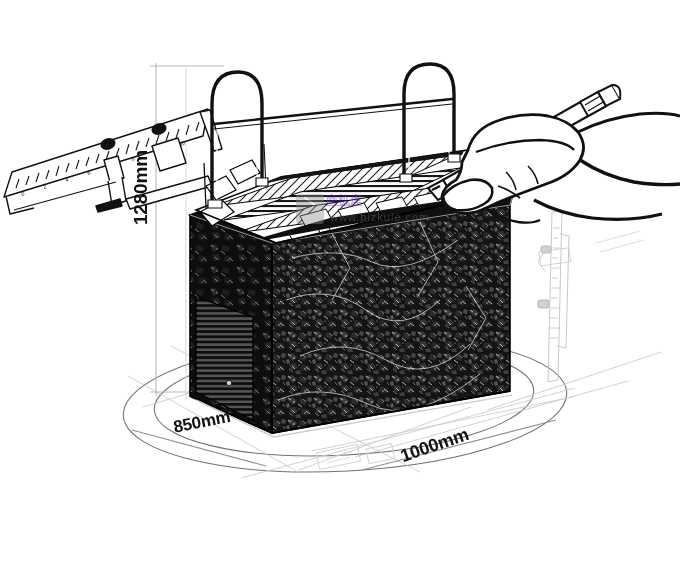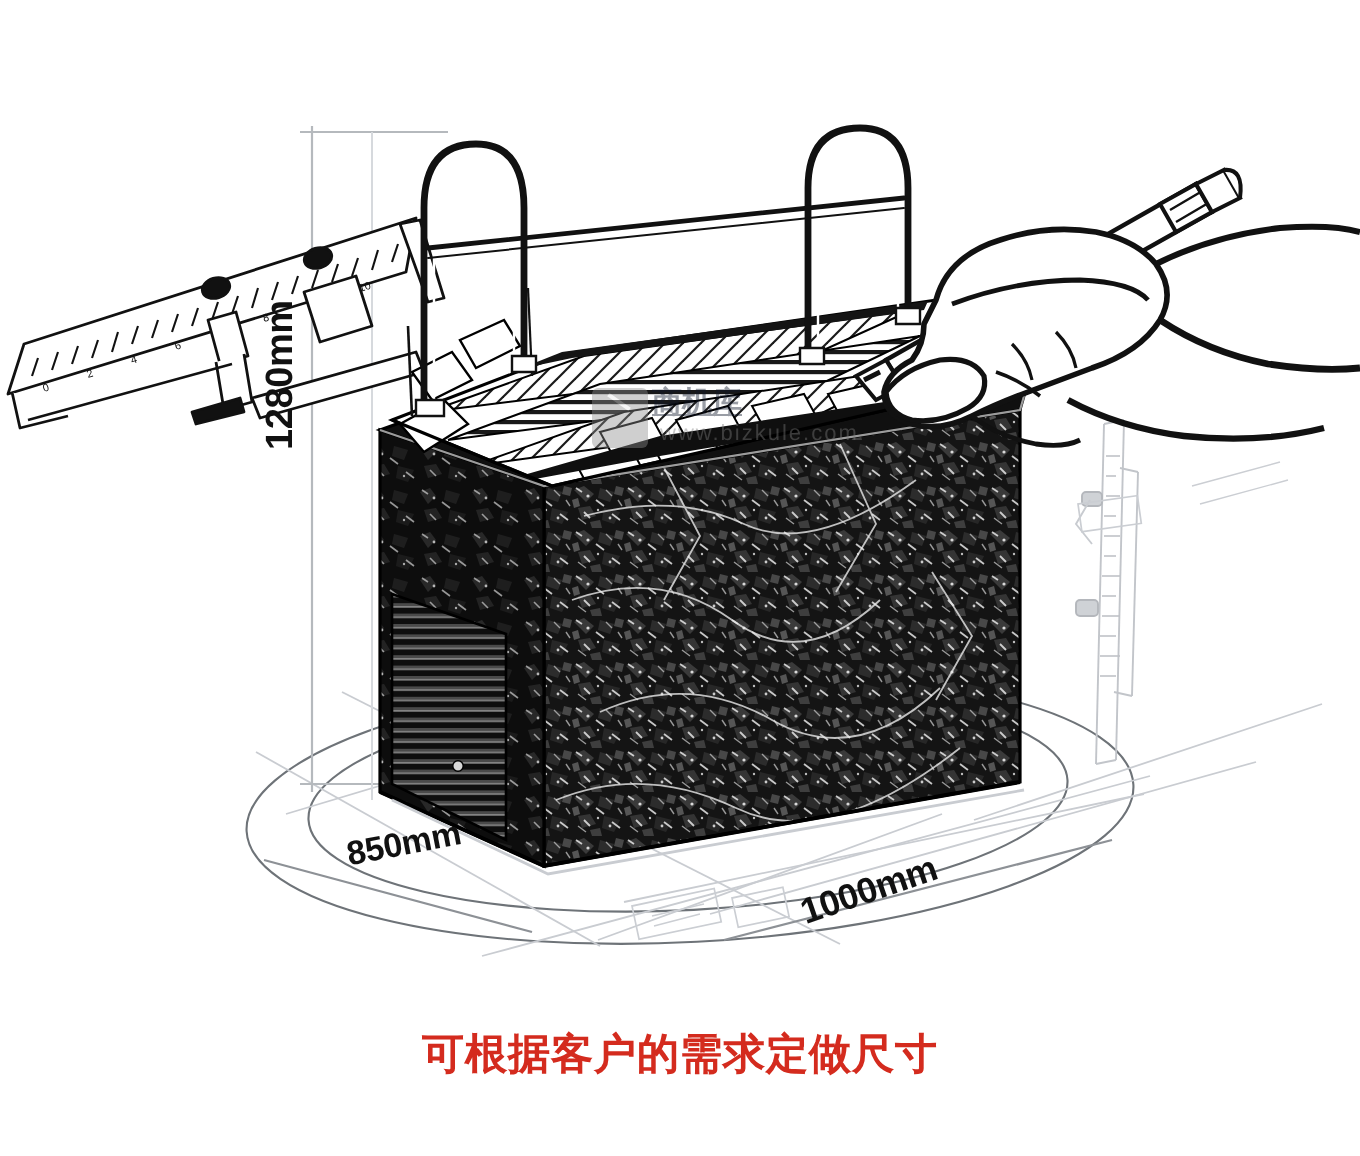"商机库" #watermark .wm-text { color: #0f172a -> #6d28d9; font-size: 15px -> 12px }
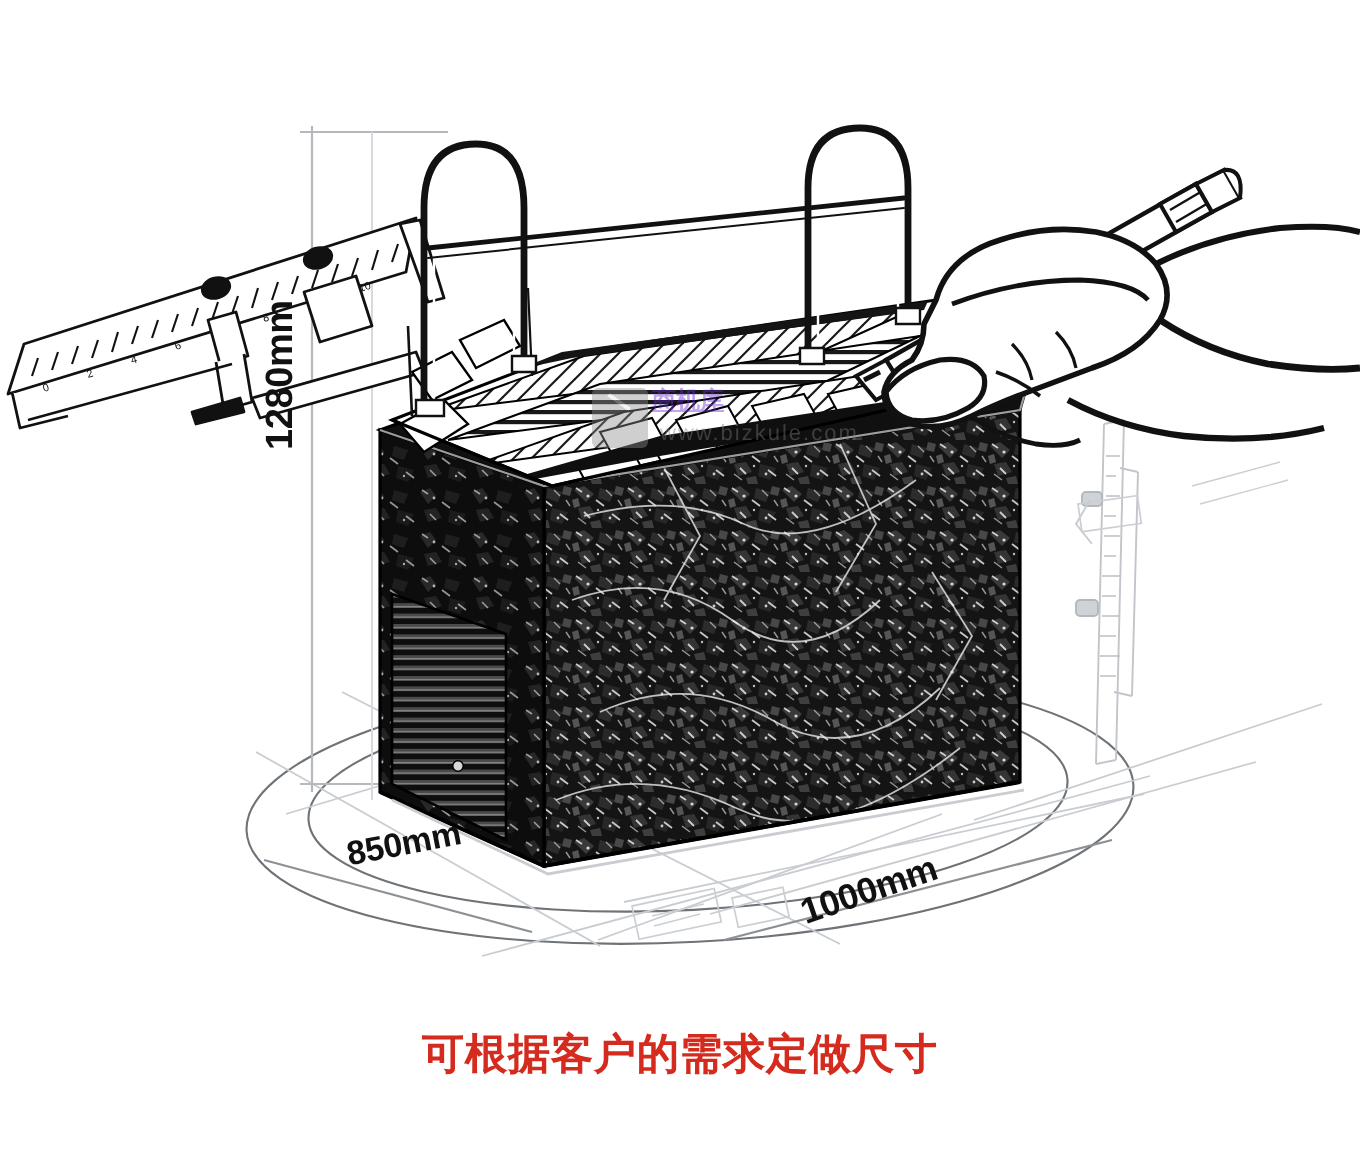"可根据客户的需求定做尺寸" div { html: <div>可根据客户的需求定做尺寸</div> -> none }
